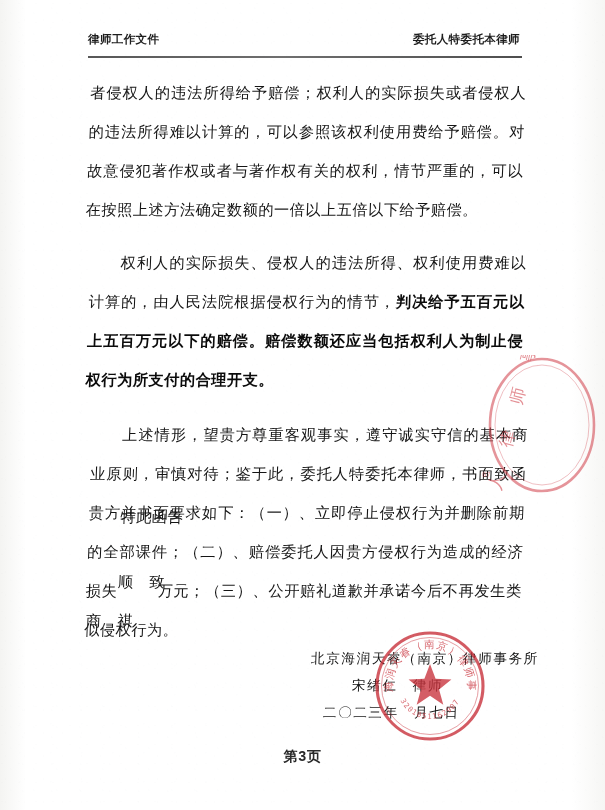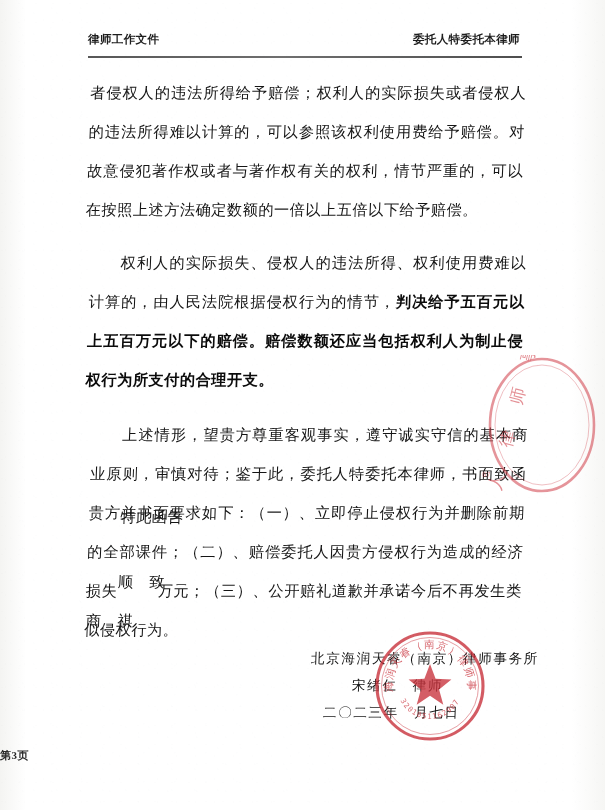"第3页" #footer { font-family: Liberation Serif, serif -> Liberation Mono, monospace; font-size: 11px -> 14px; text-align: left -> center }
